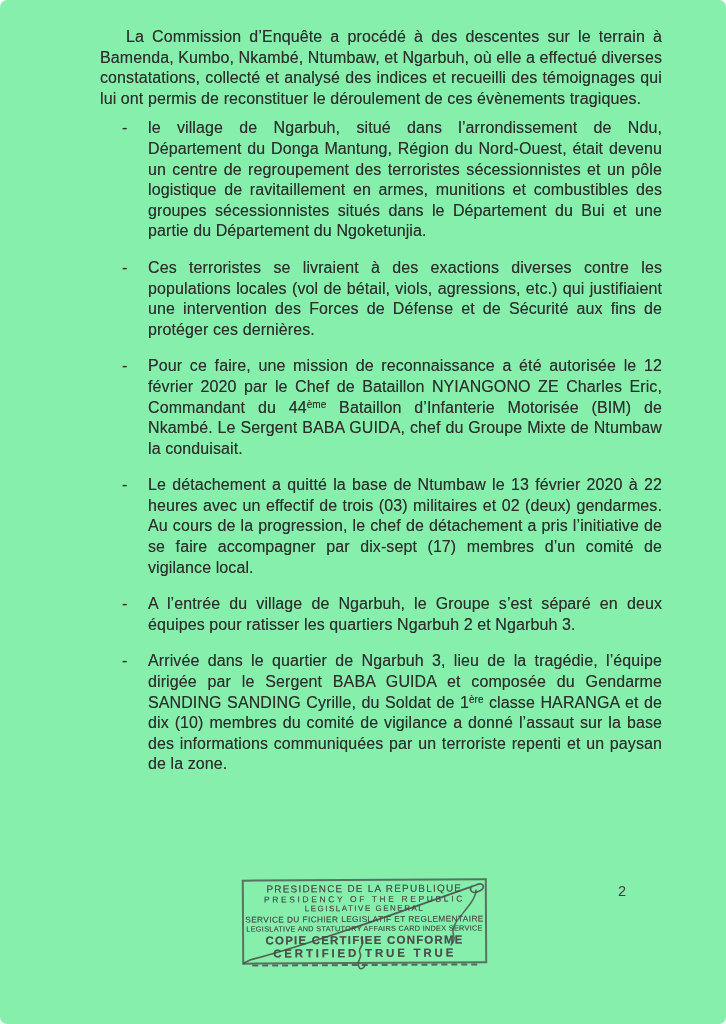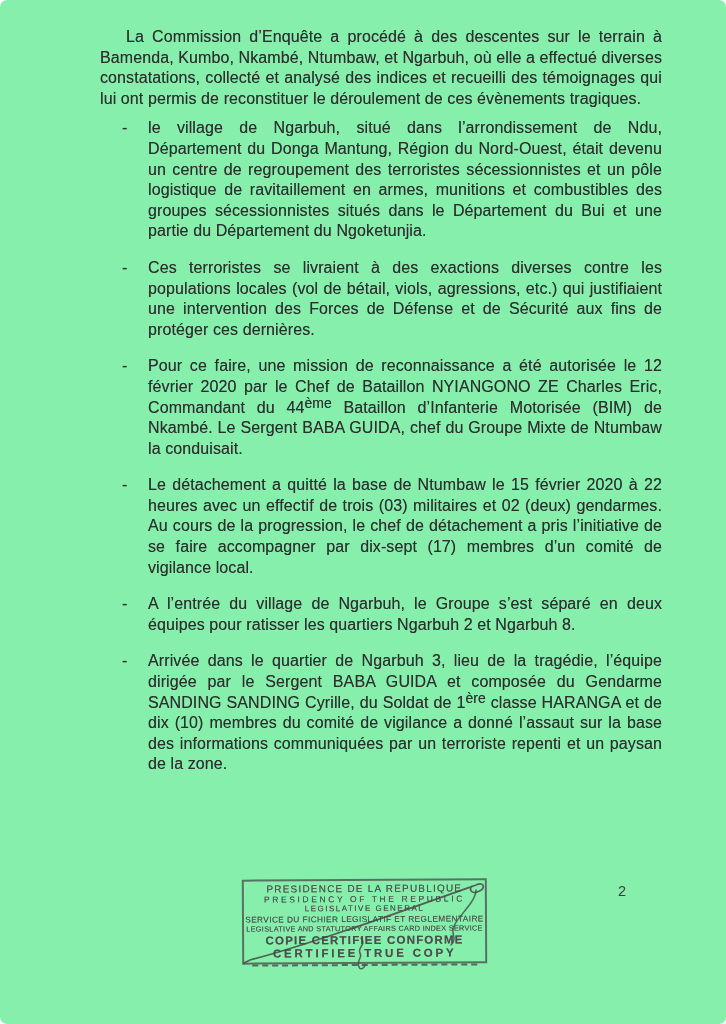"ème" sup.ord { font-size: 14px -> 10px }
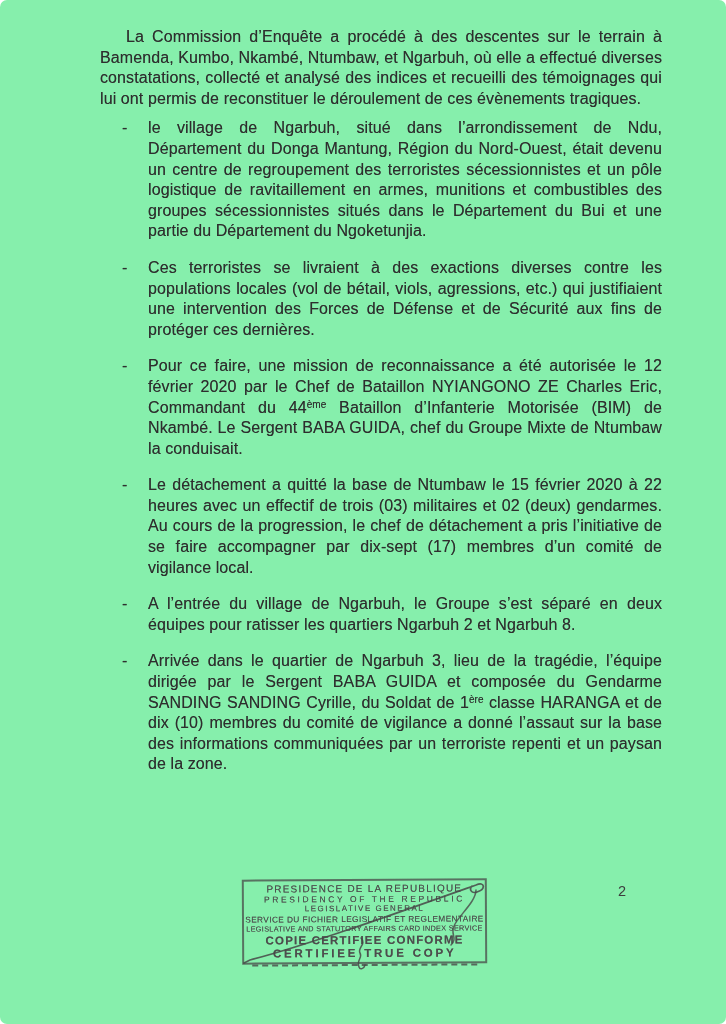"Le détachement a quitté la" p { text: 15 -> 13 }
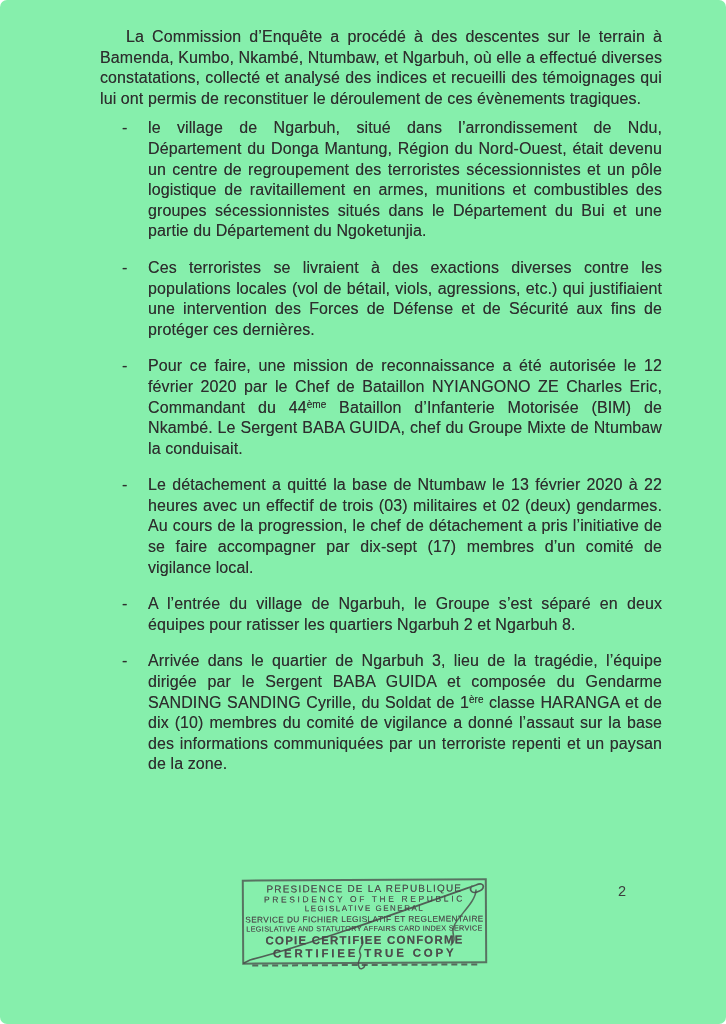"A l’entrée du village de" p { text: 8 -> 3 }
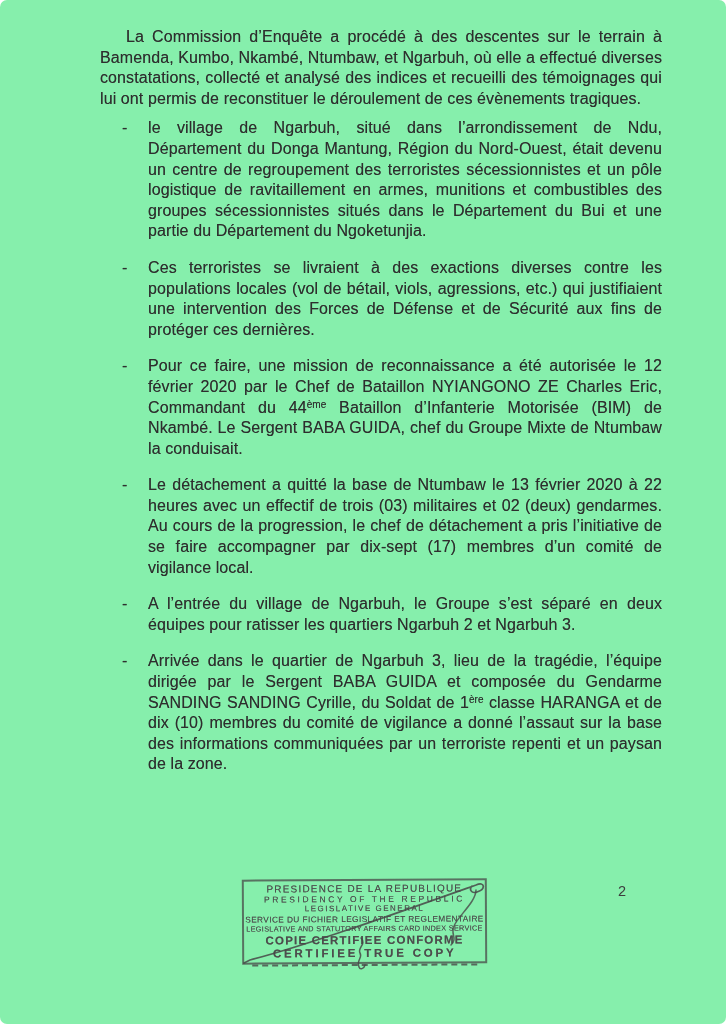"CERTIFIEE TRUE COPY" div.sl { text: CERTIFIEE TRUE COPY -> CERTIFIED TRUE TRUE }
